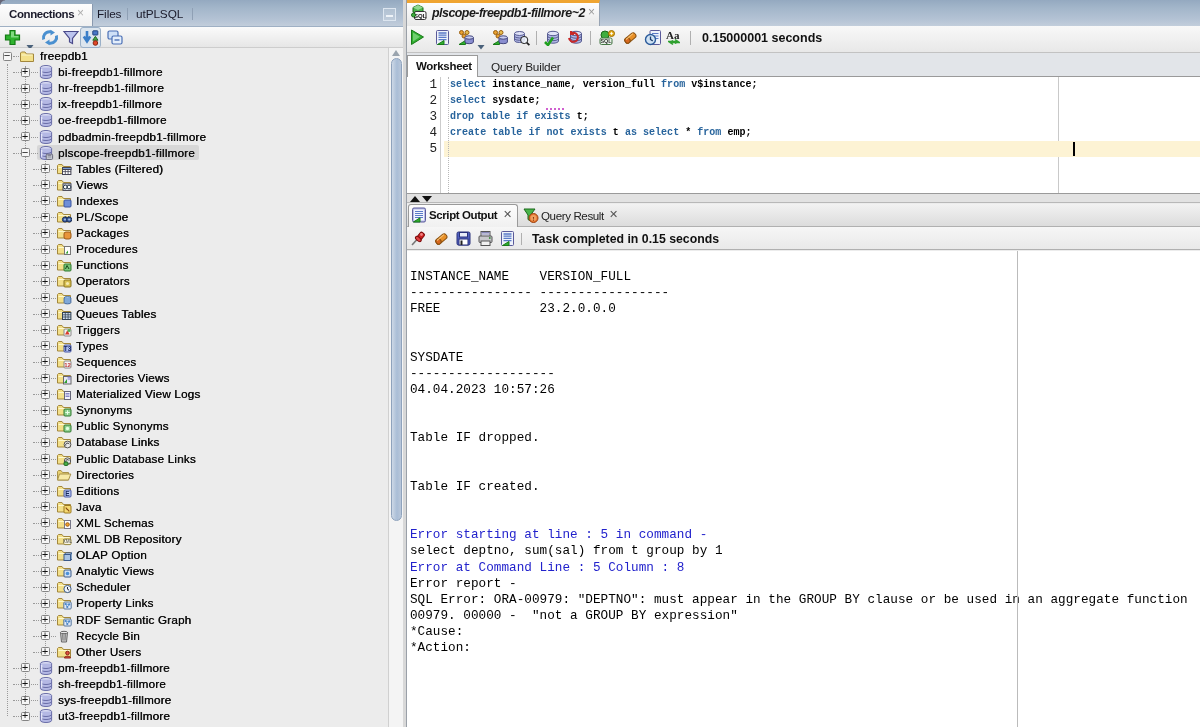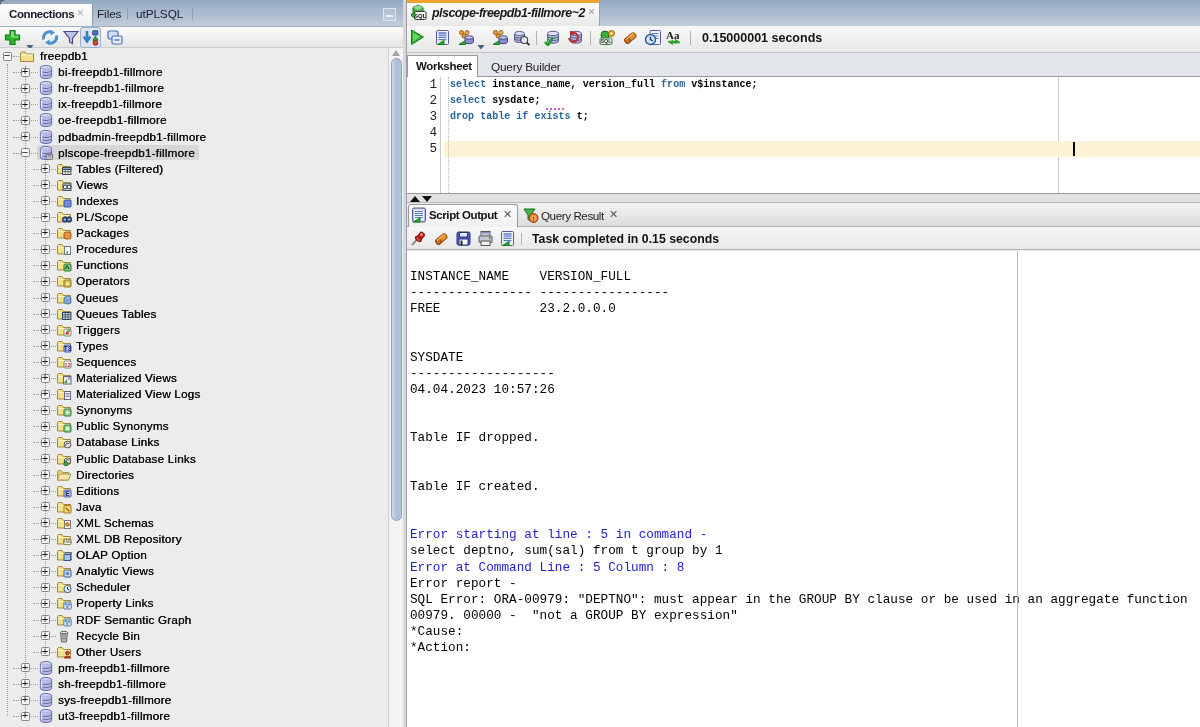"create table if not exists" div.cline { html: none -> <div><b>create table if not exists</b> t <b>as select</b> * <b>from</b> emp;</div> }
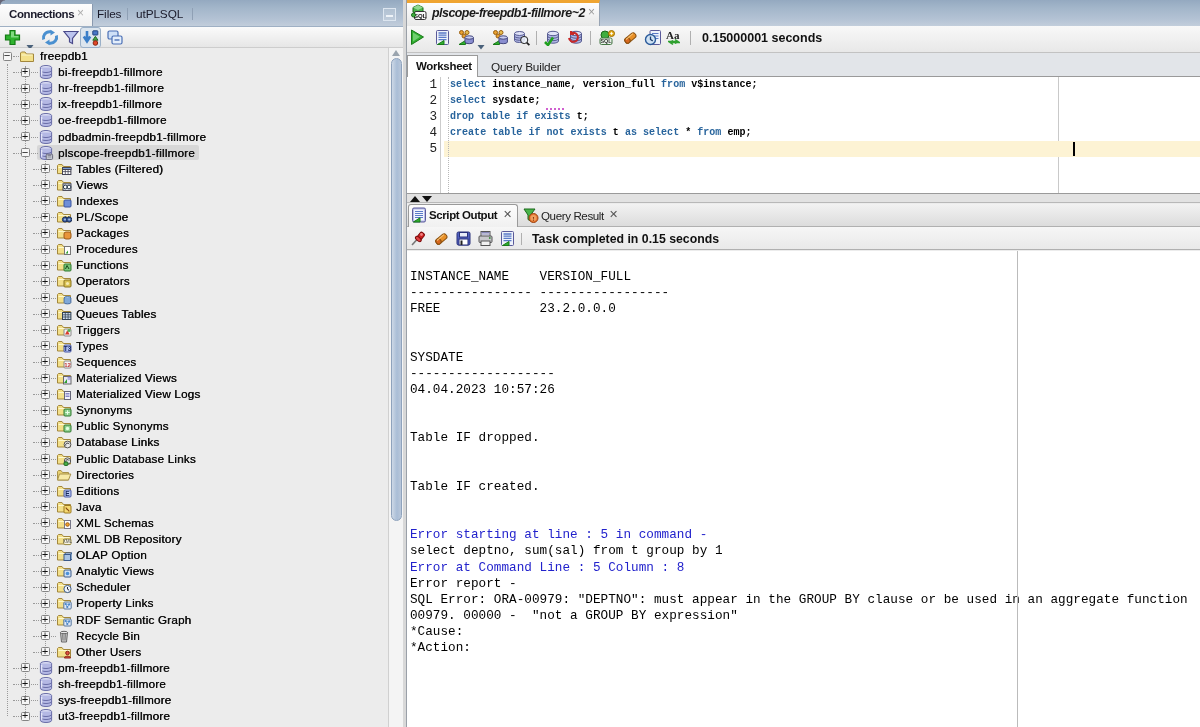"Materialized Views" div.tlabel { text: Materialized -> Directories }
